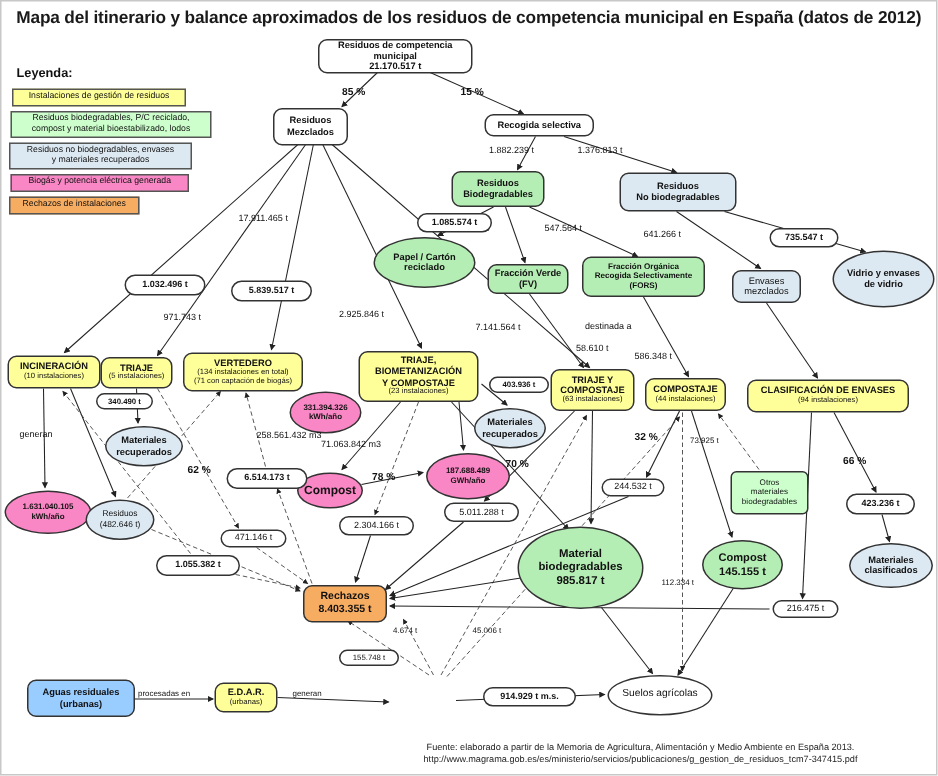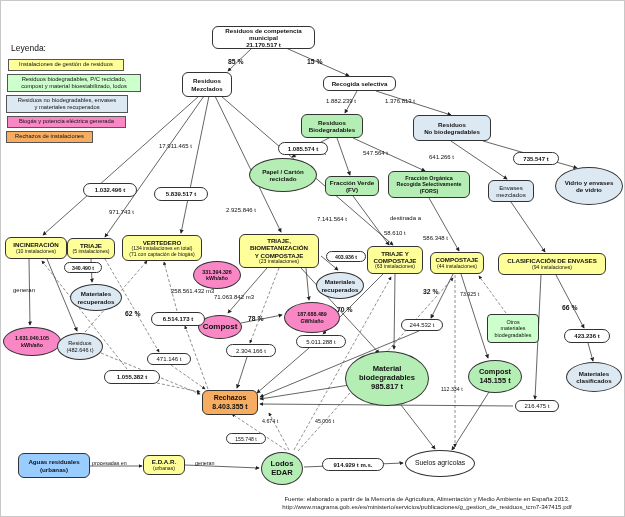"Mapa del itinerario y balance" div.title { html: none -> <div>Mapa del itinerario y balance aproximados de los residuos de competencia municipal en España (datos de 2012)</div> }
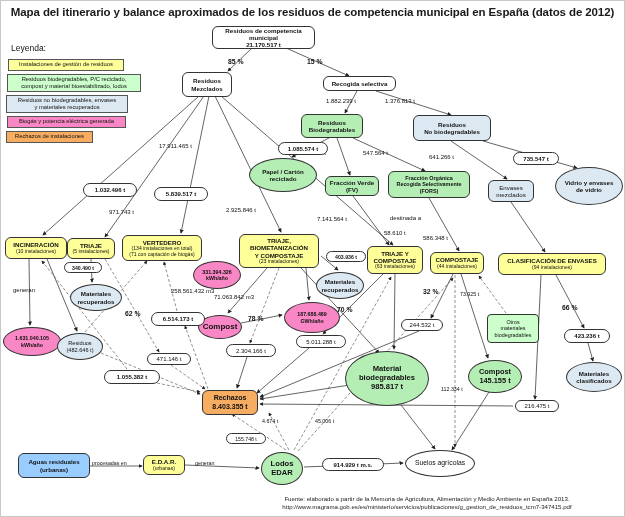"Leyenda:" .leghead { font-weight: normal -> bold }
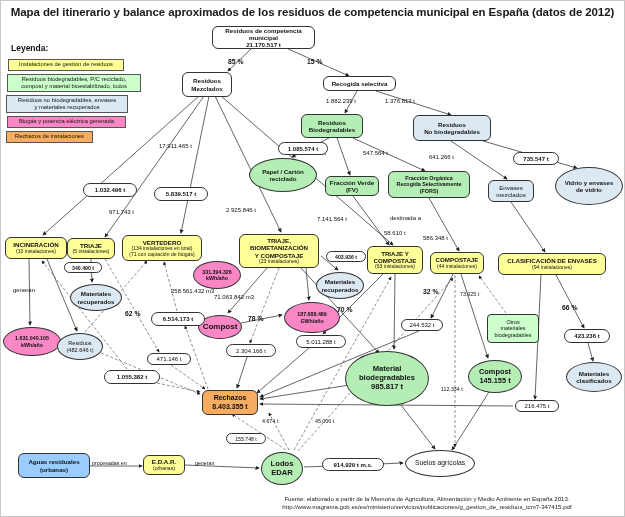"Lodos" div.node { html: <div> <b>Lodos</b> <b>EDAR</b> </div> -> none }
